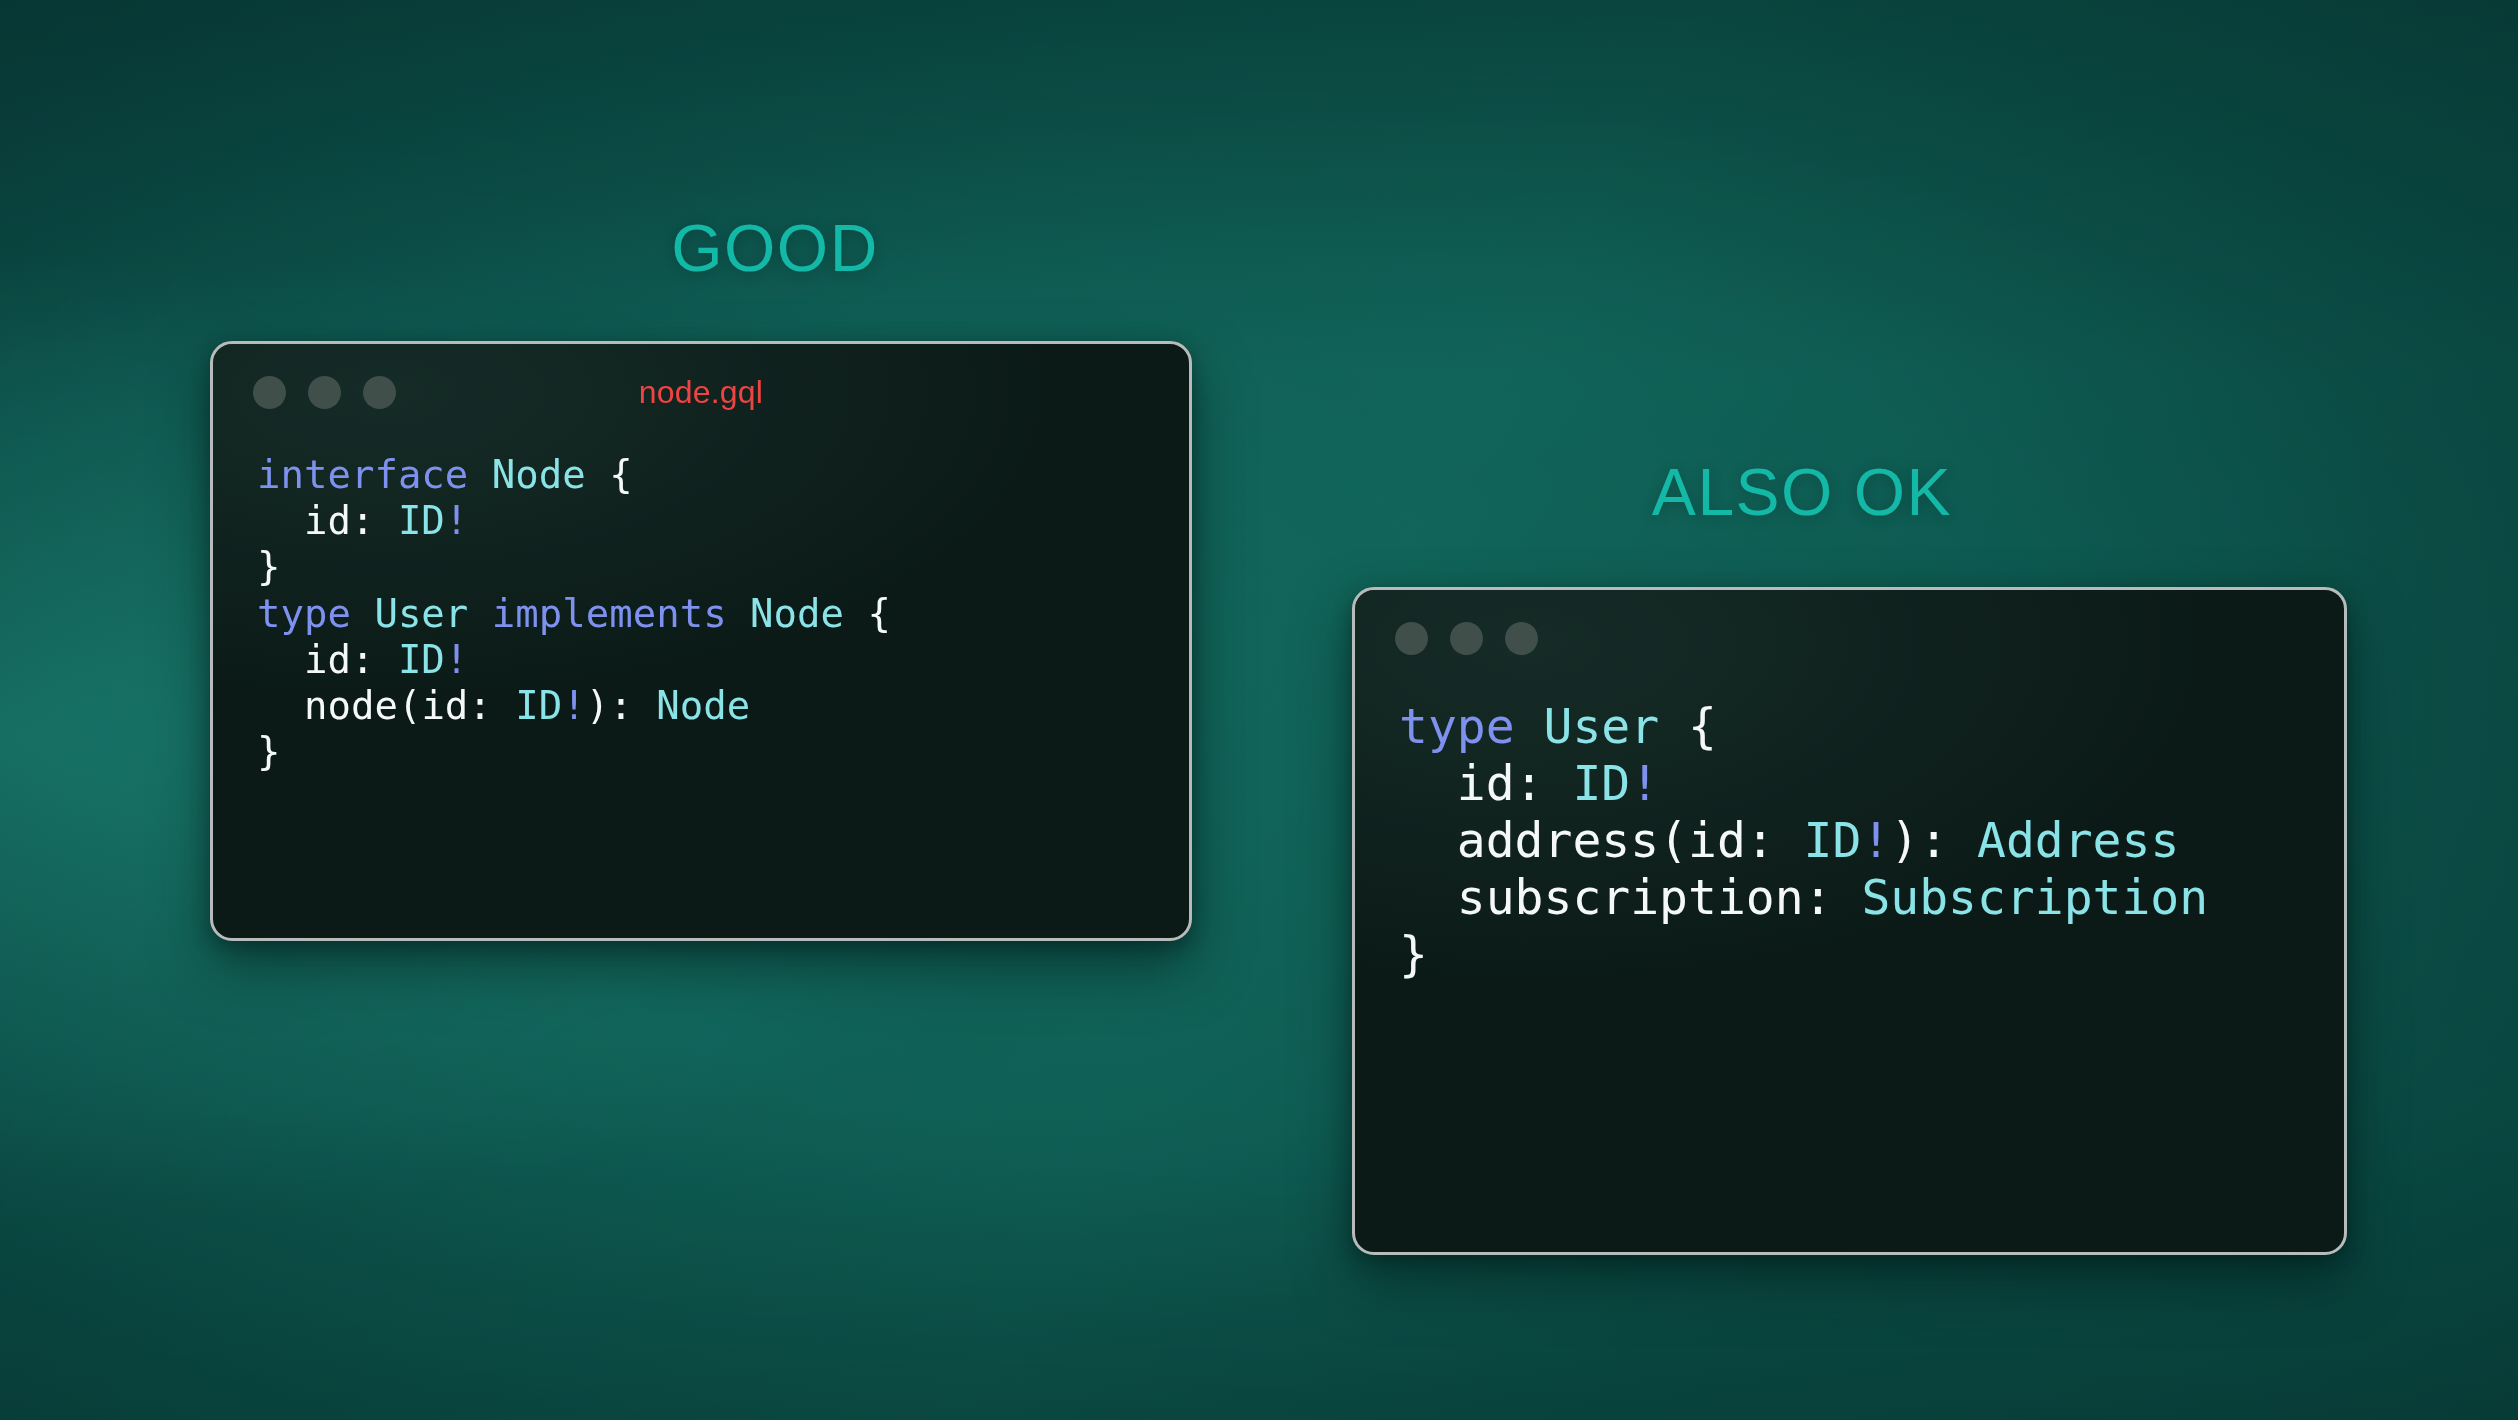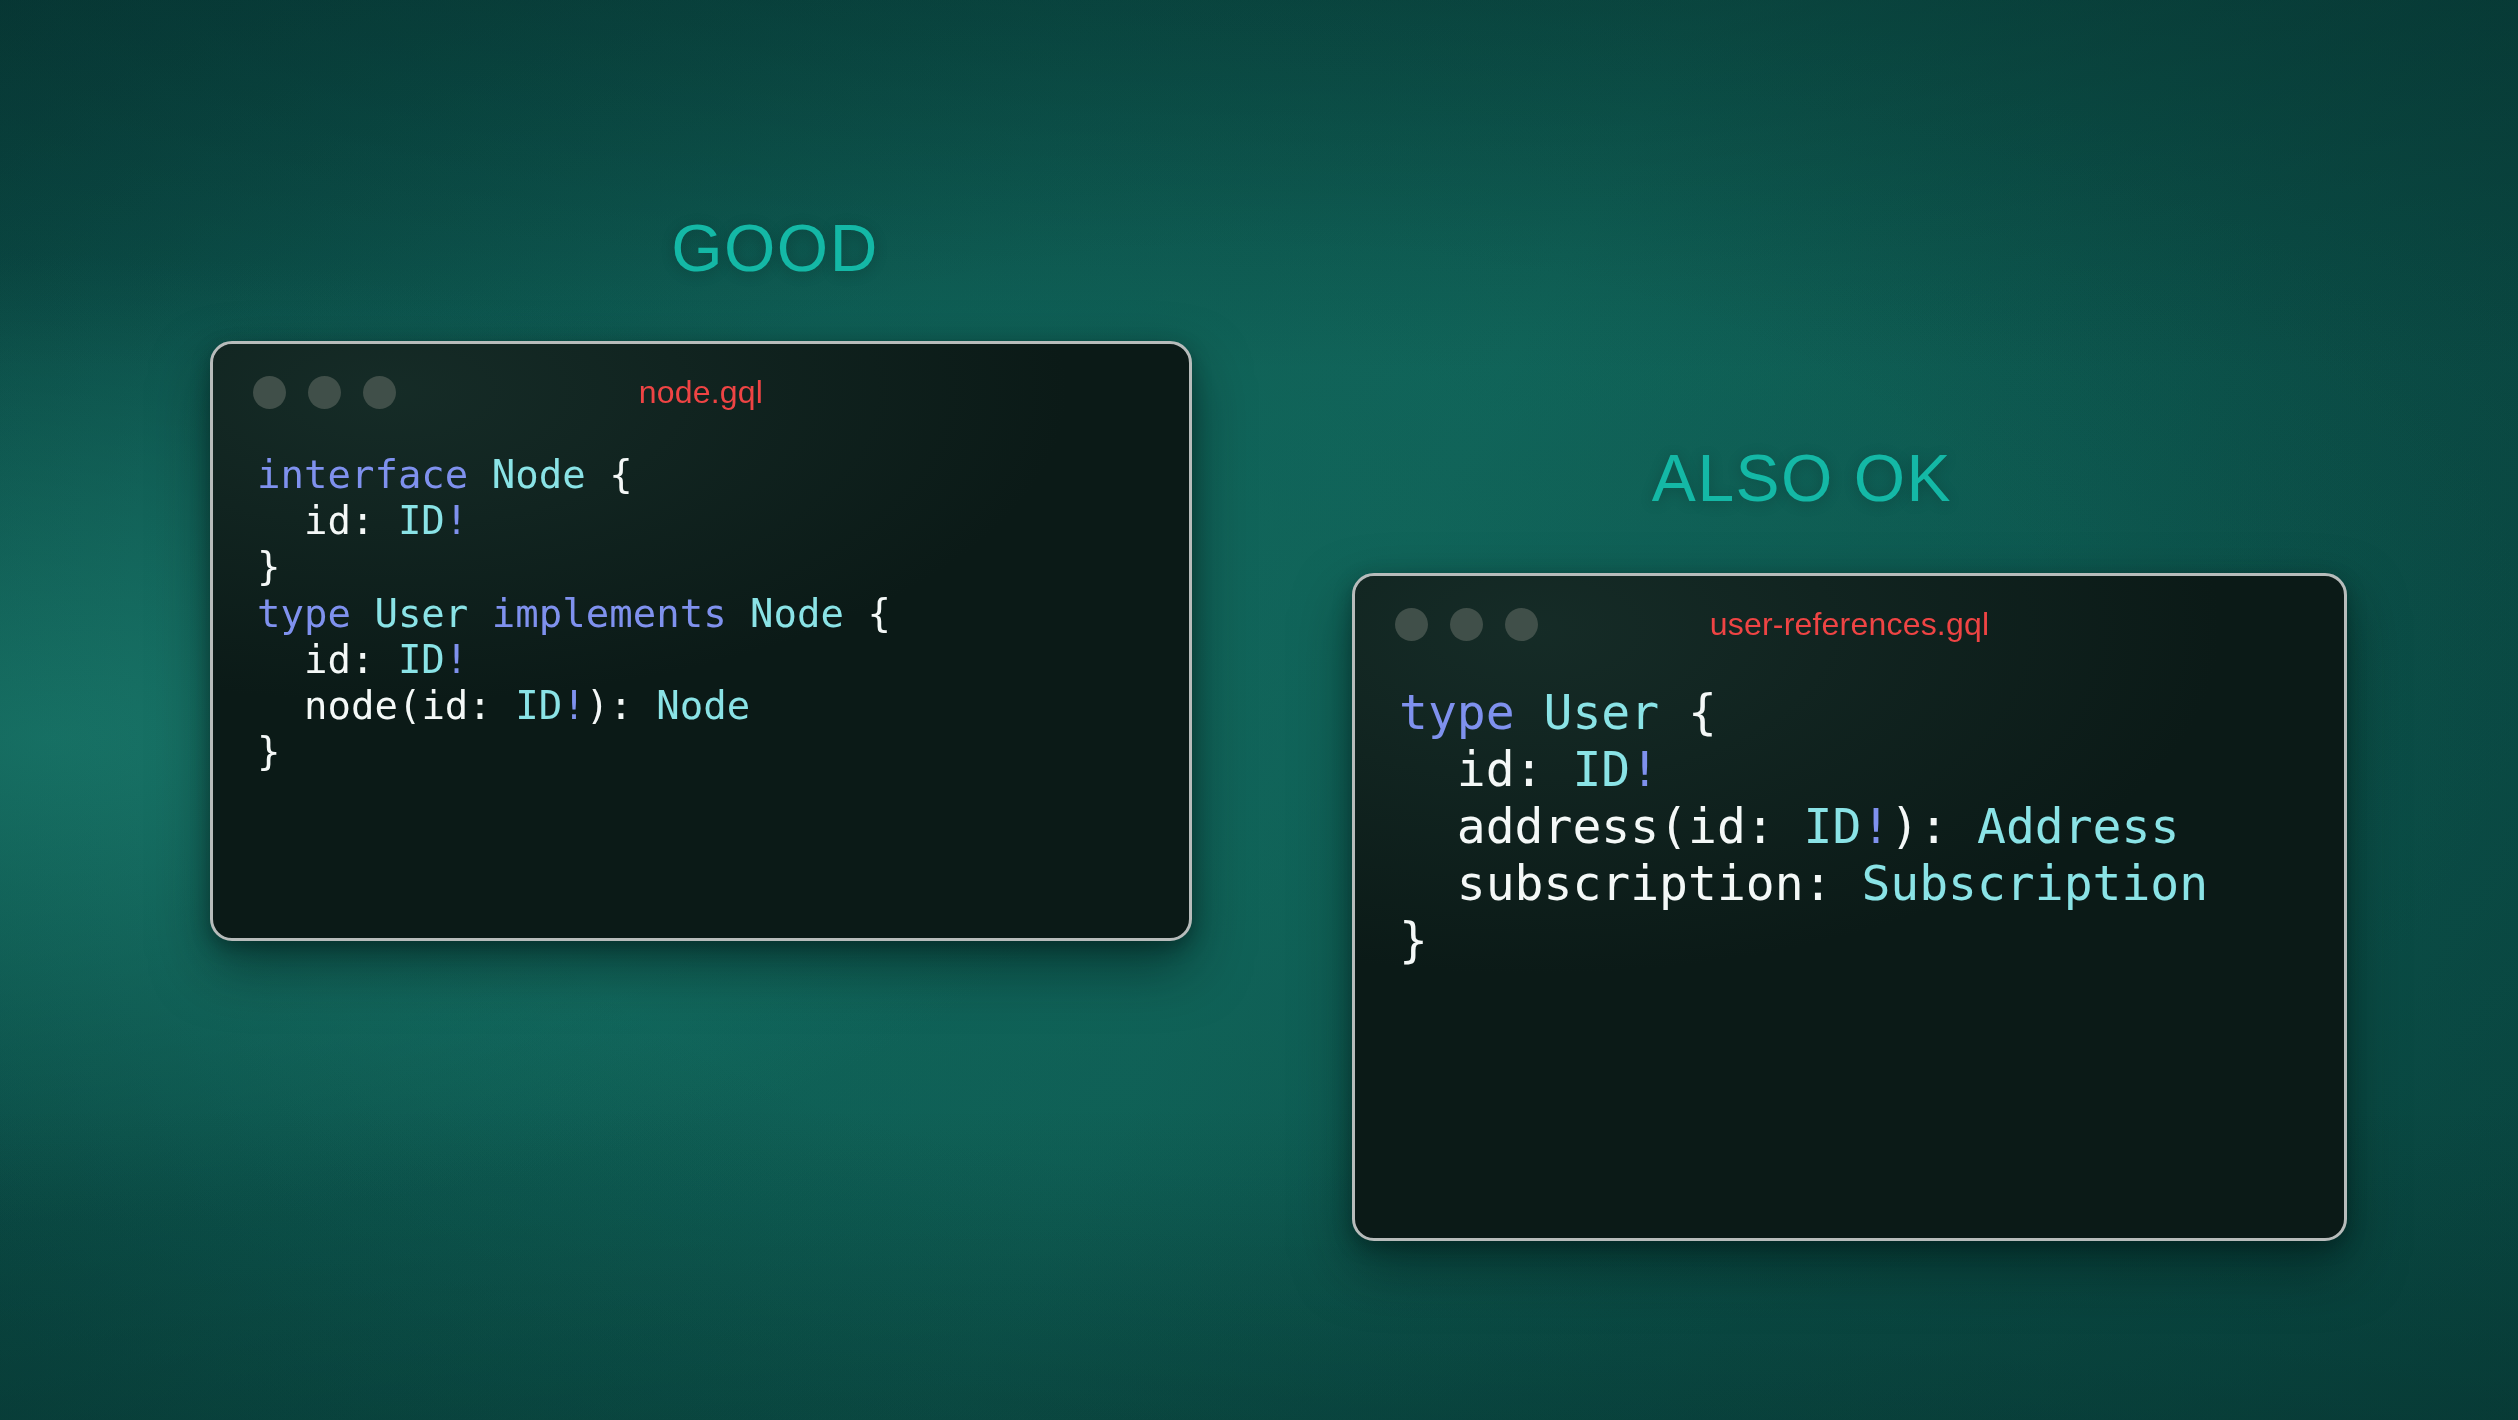"ALSO OK" #panel-also-ok { top: 445px -> 459px }
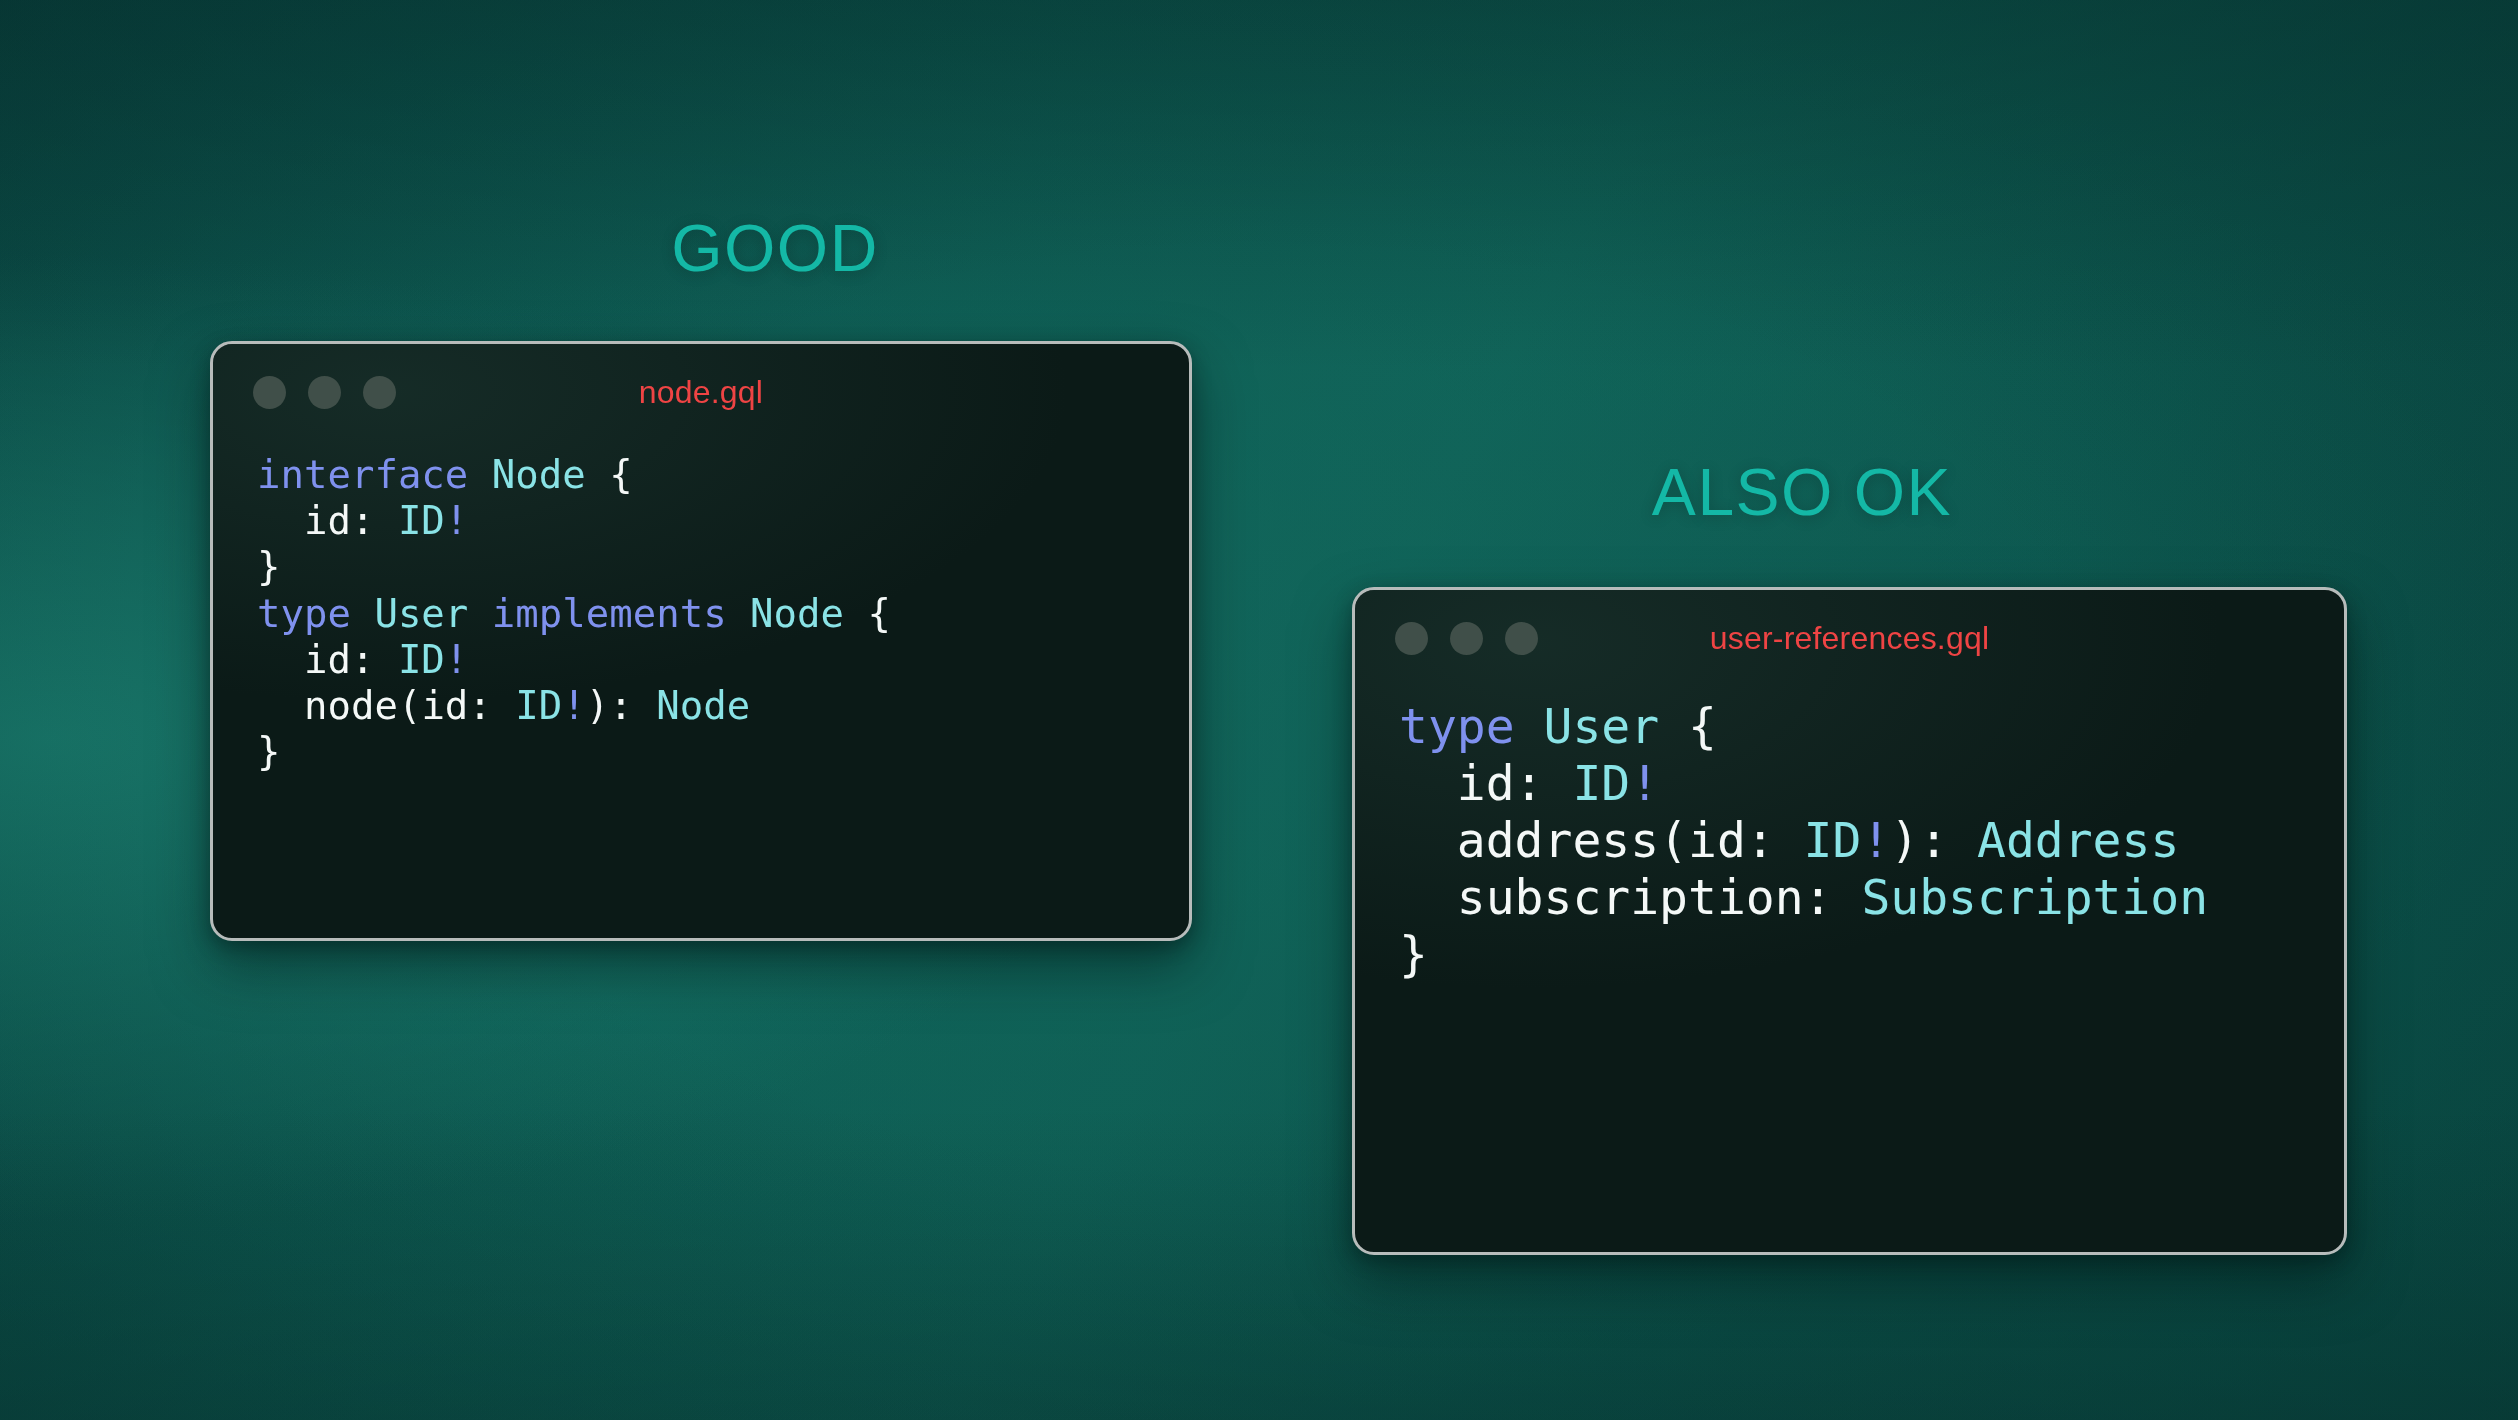"user-references.gql" div.filename { html: <div>user-references.gql</div> -> none }
